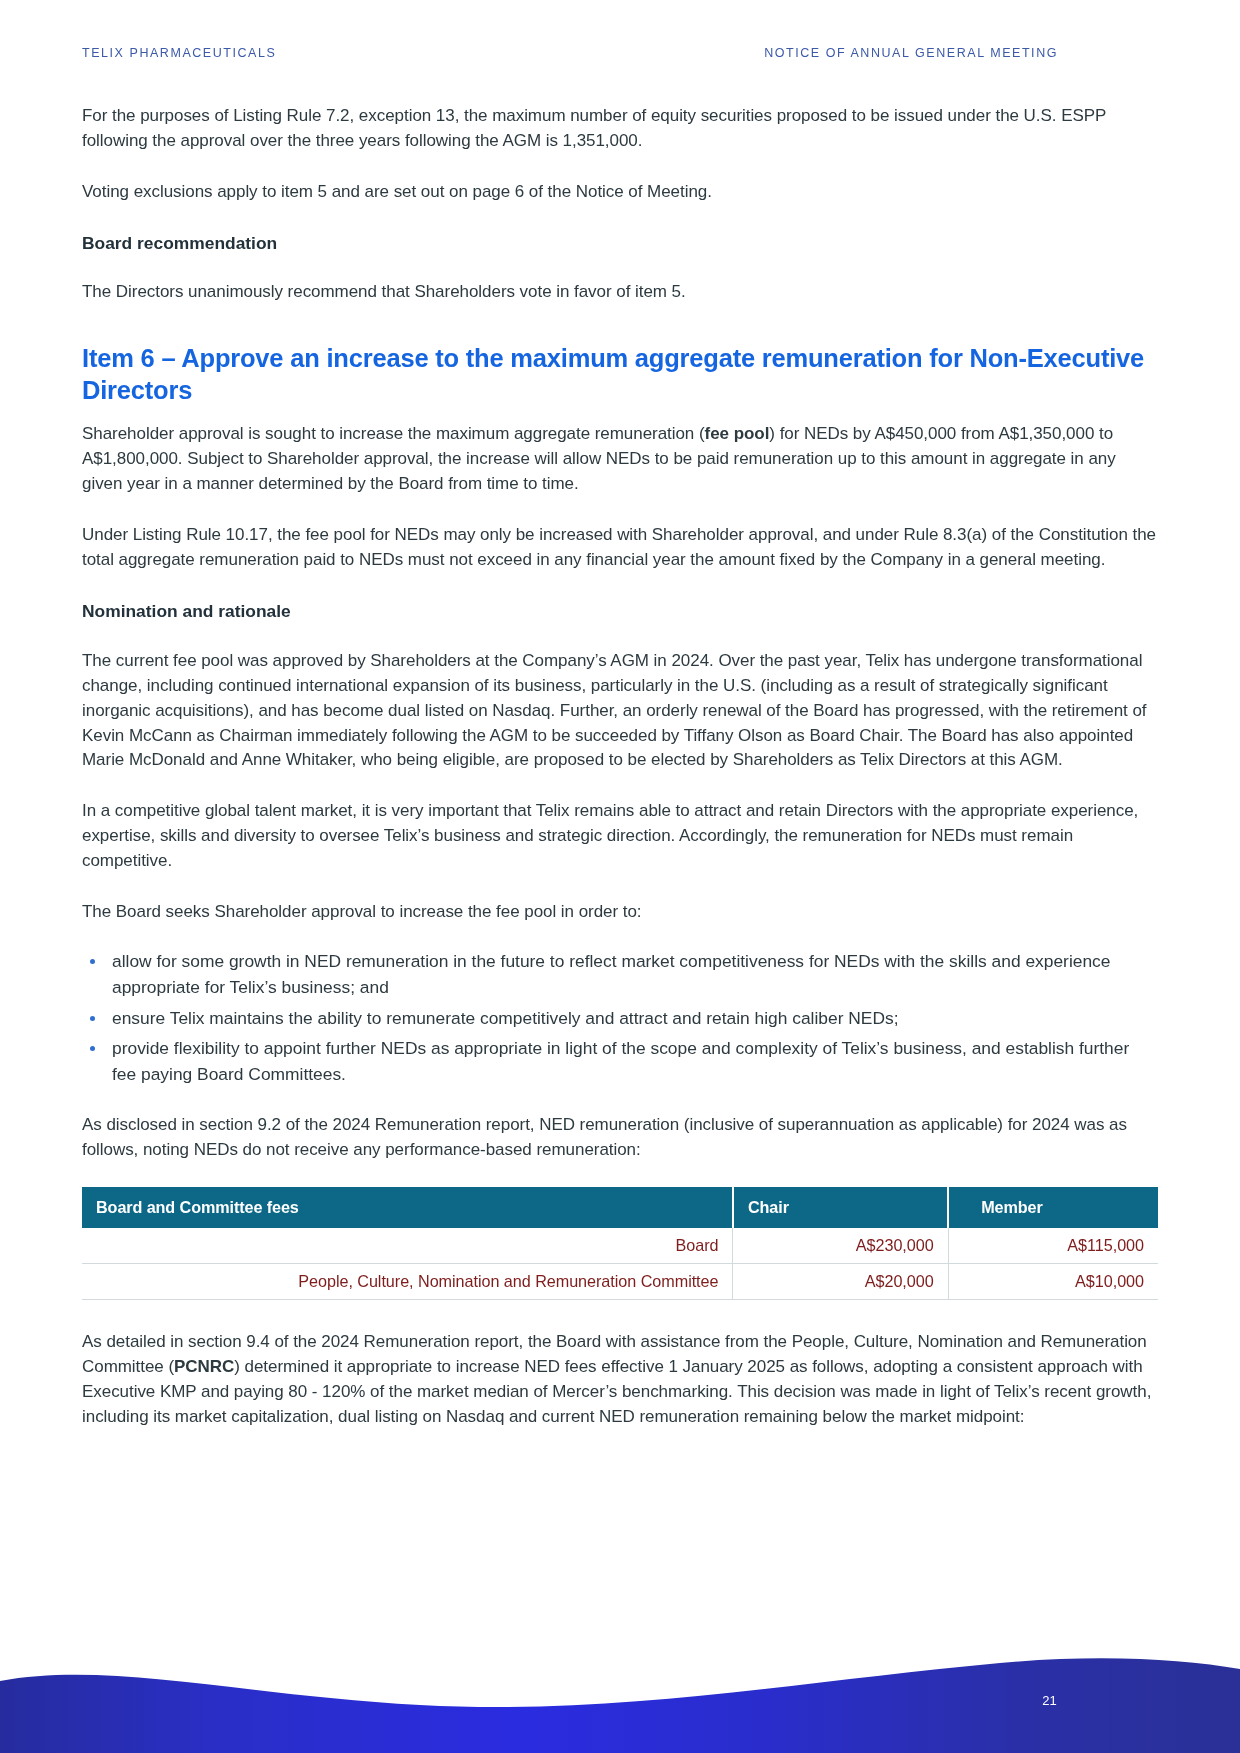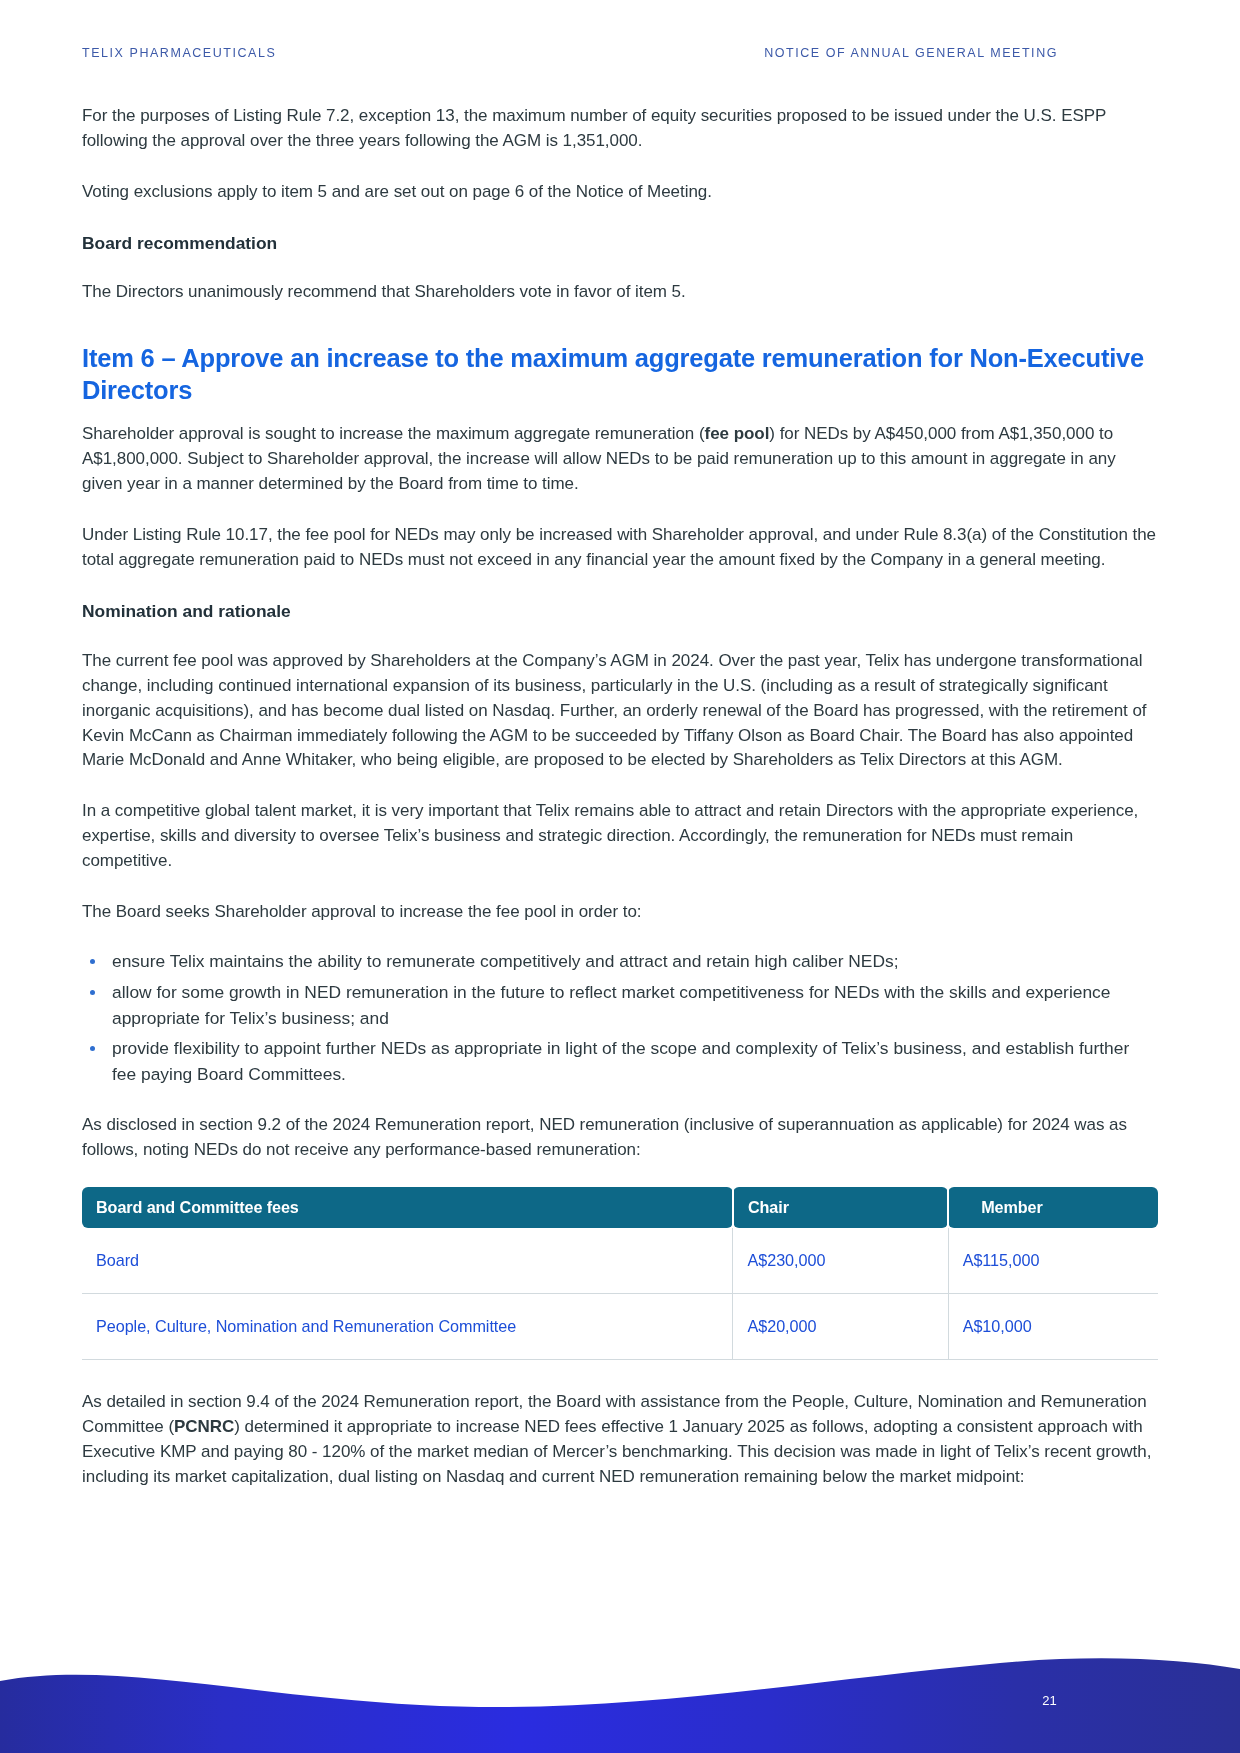"ensure Telix maintains the ability" li { order: before "allow for some growth in" -> after "allow for some growth in" }
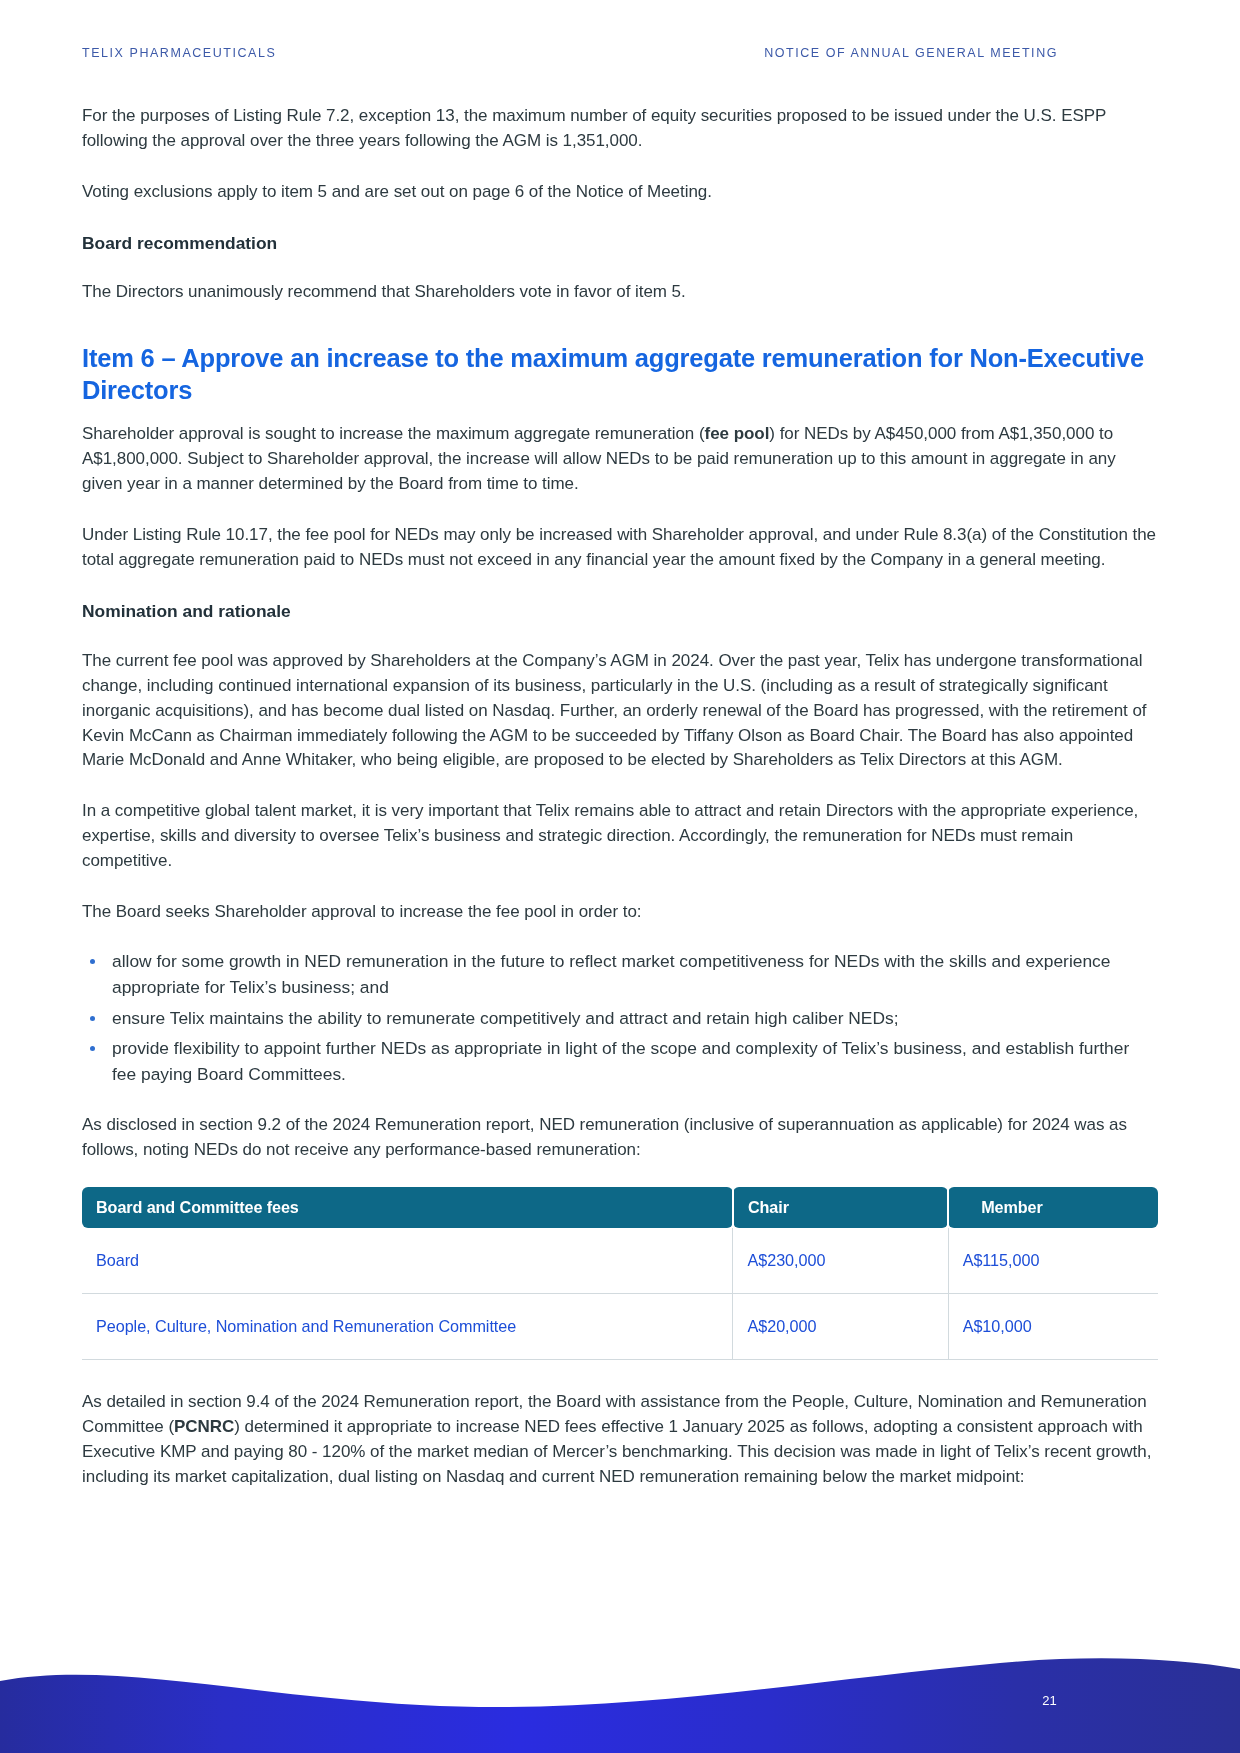"Board and Committee fees" table.fee-table thead th { border-radius: 6px -> none }
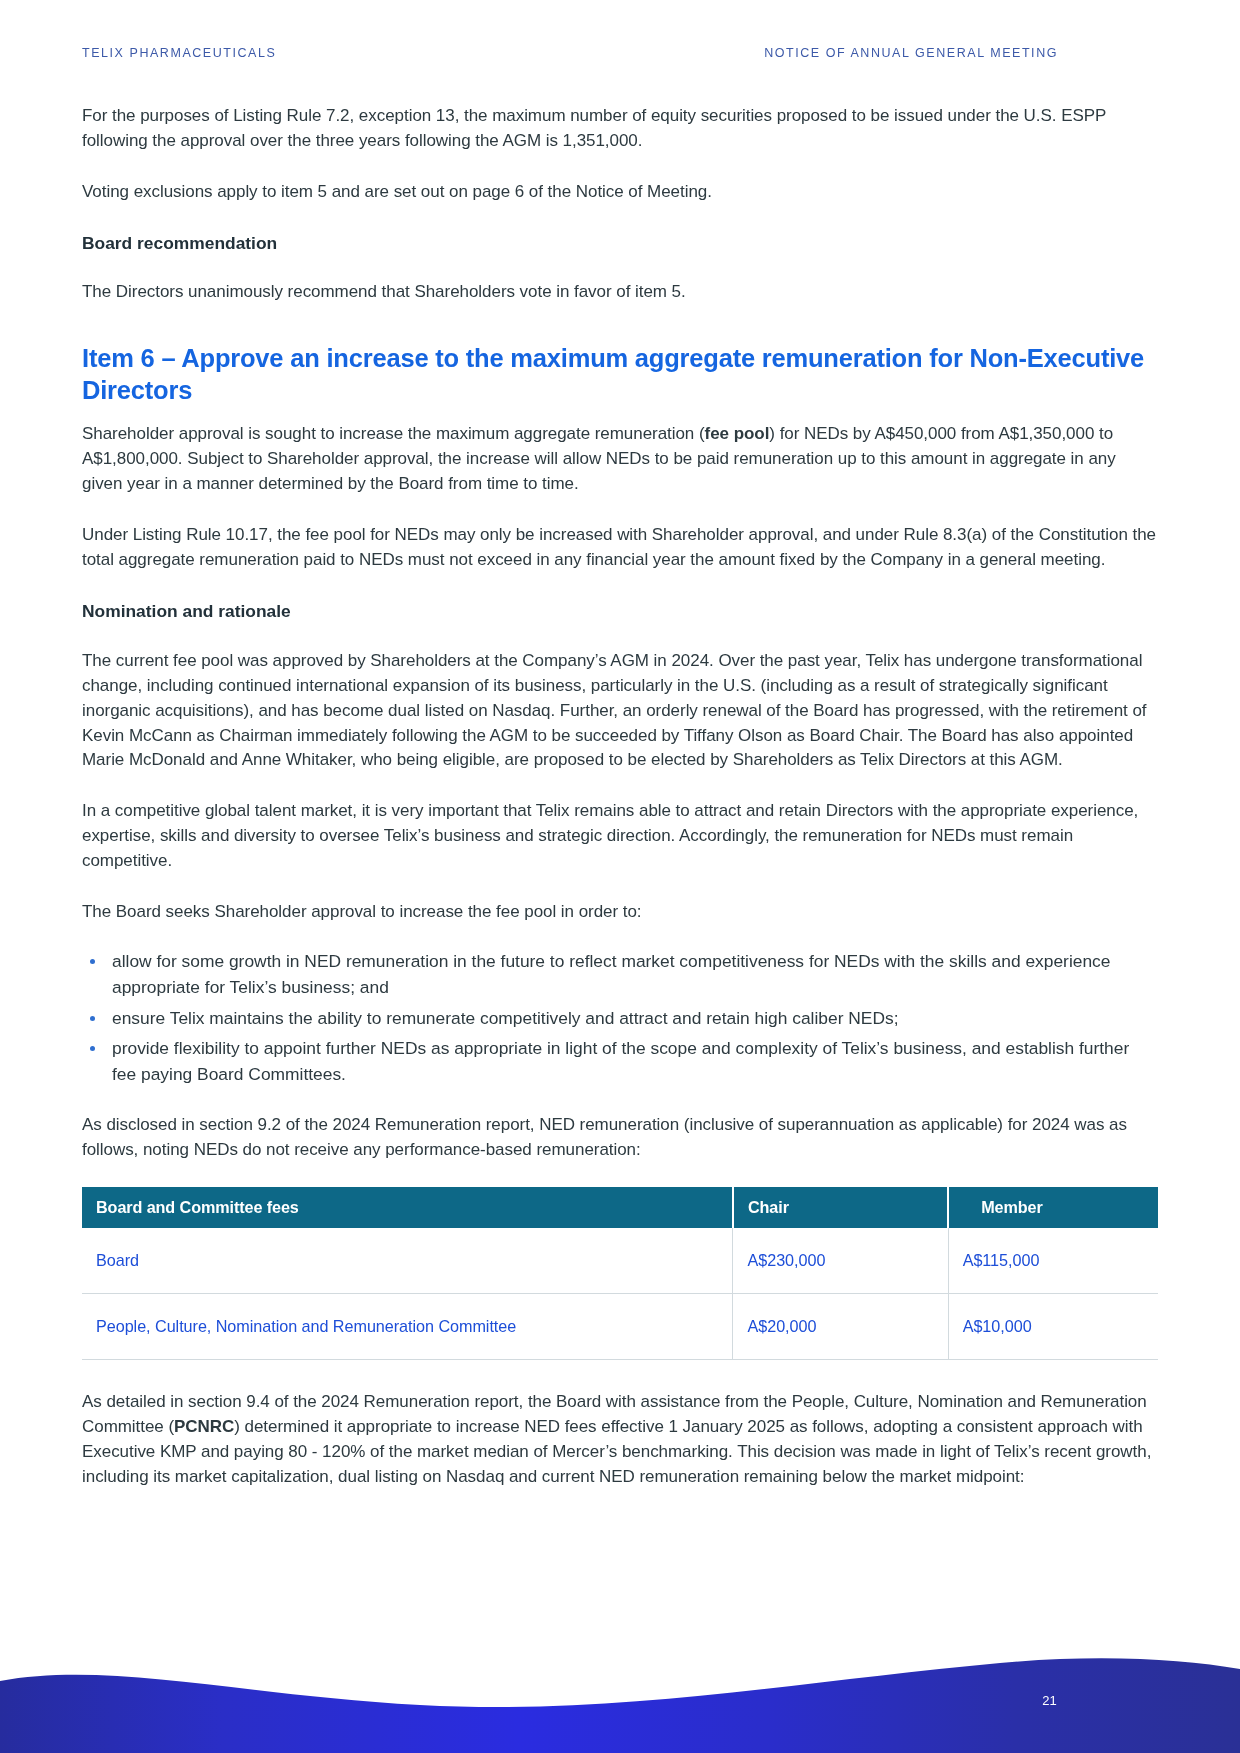"Board" table.fee-table tbody td { color: #1d4ed8 -> #7f1d1d; padding: 23px 14px -> 8px 14px; text-align: none -> right }
